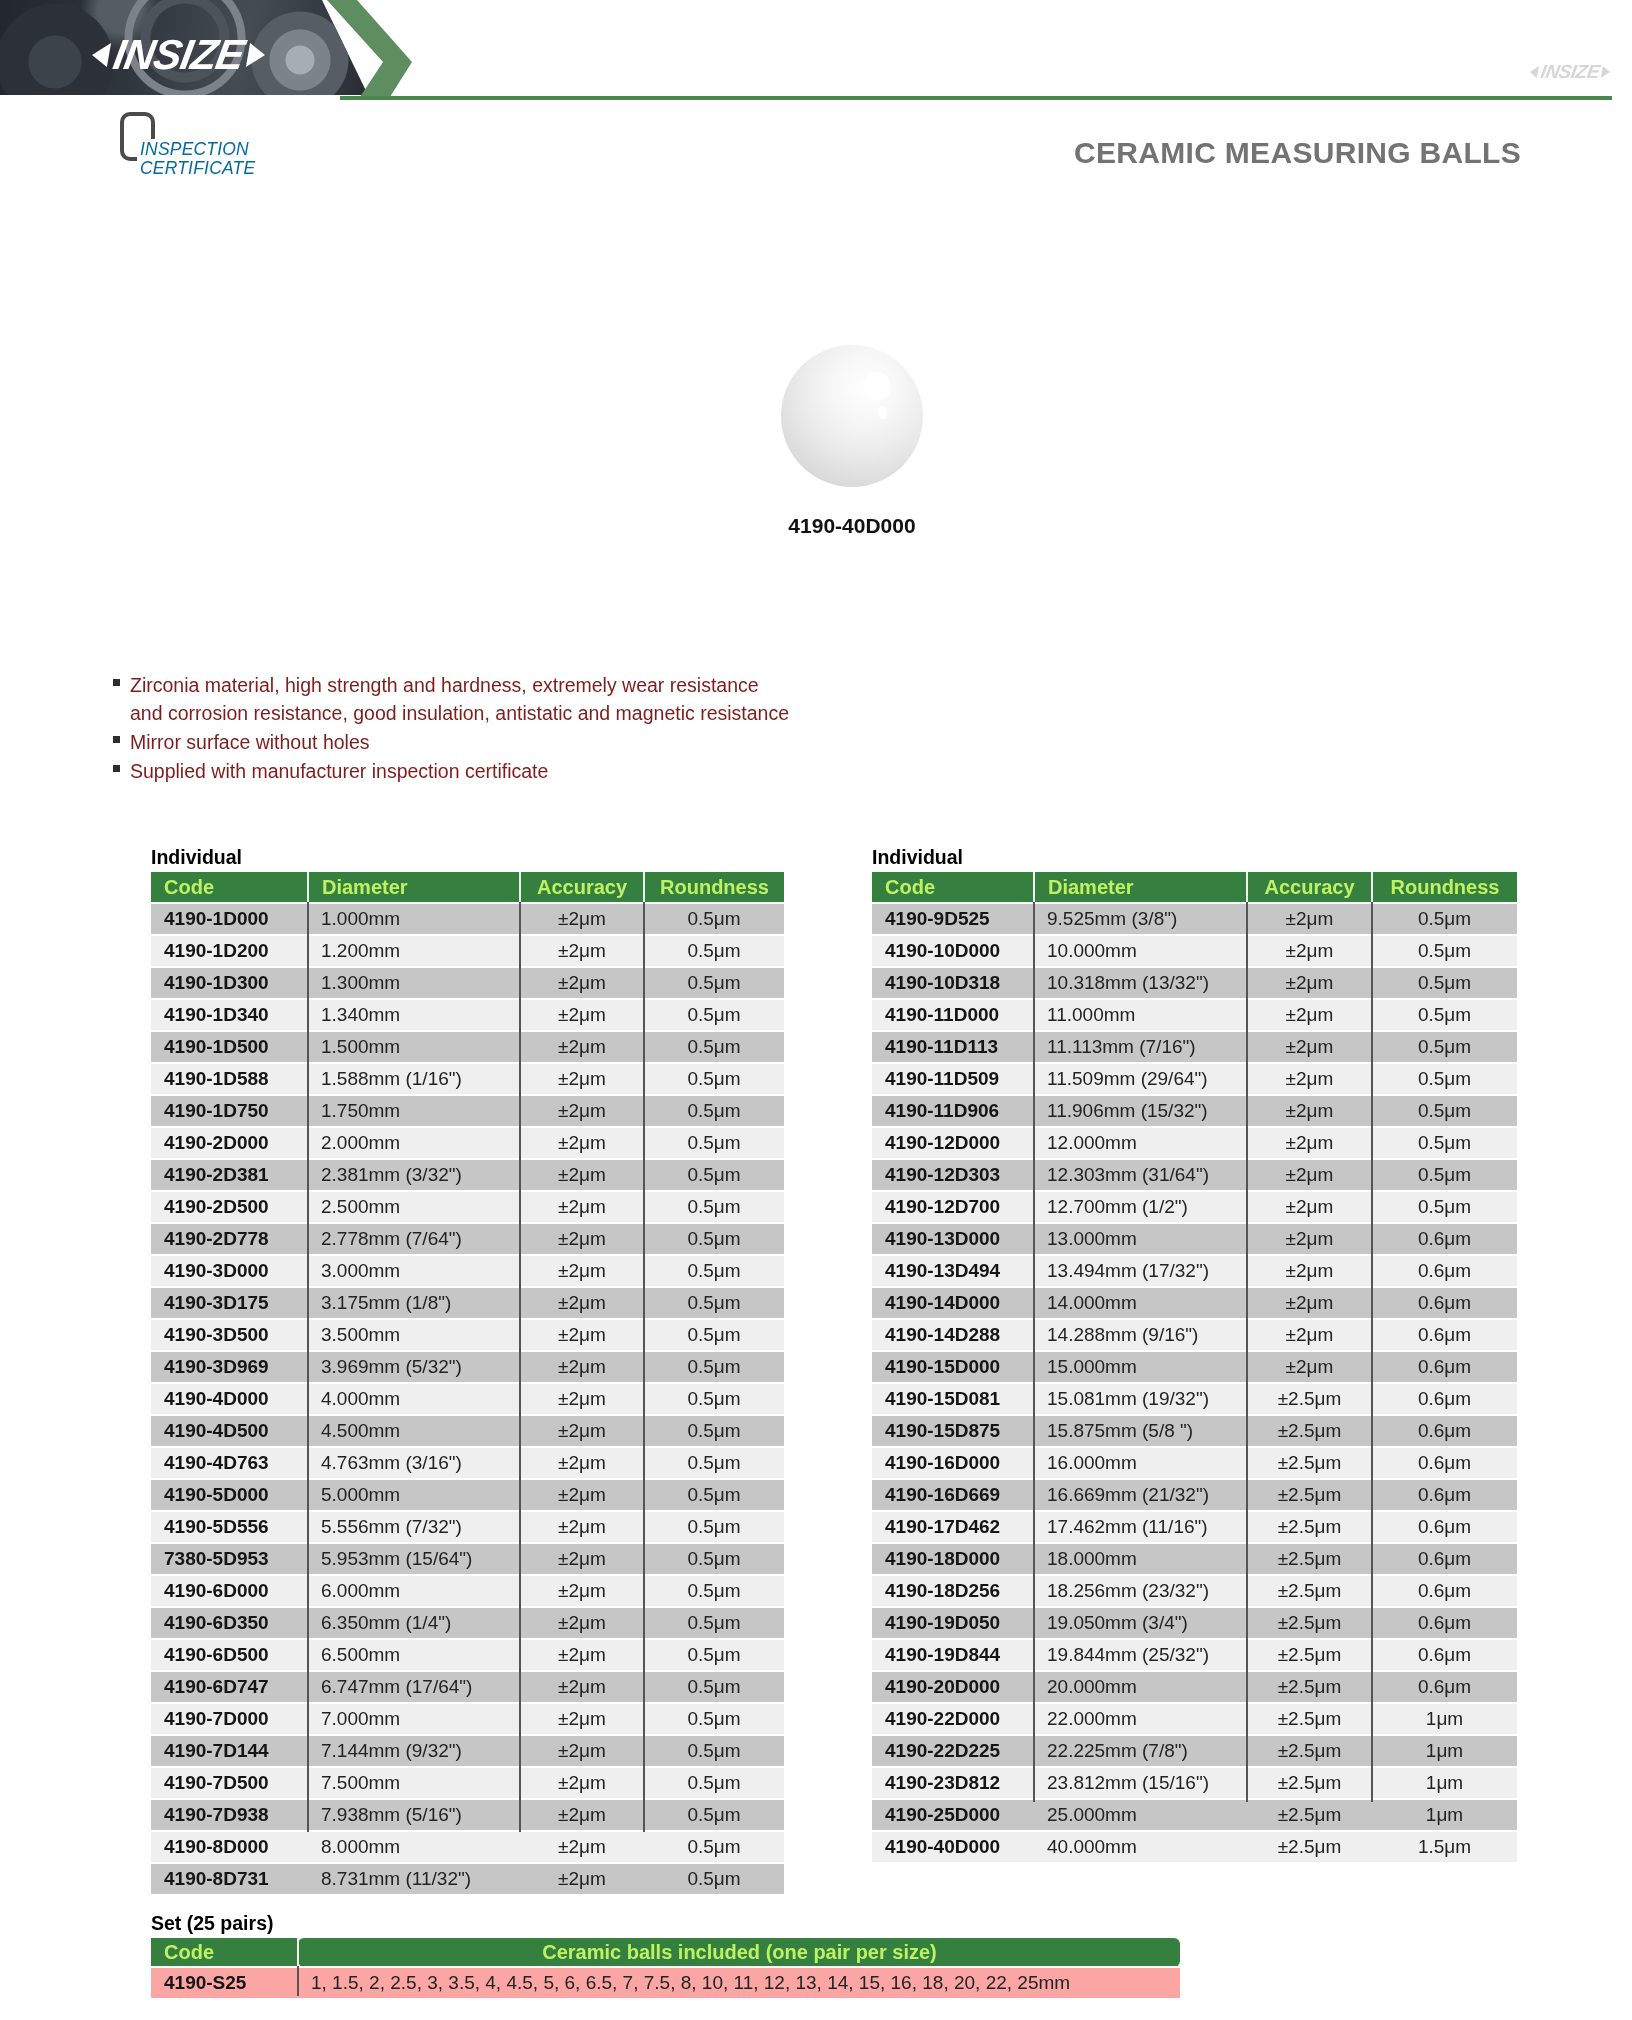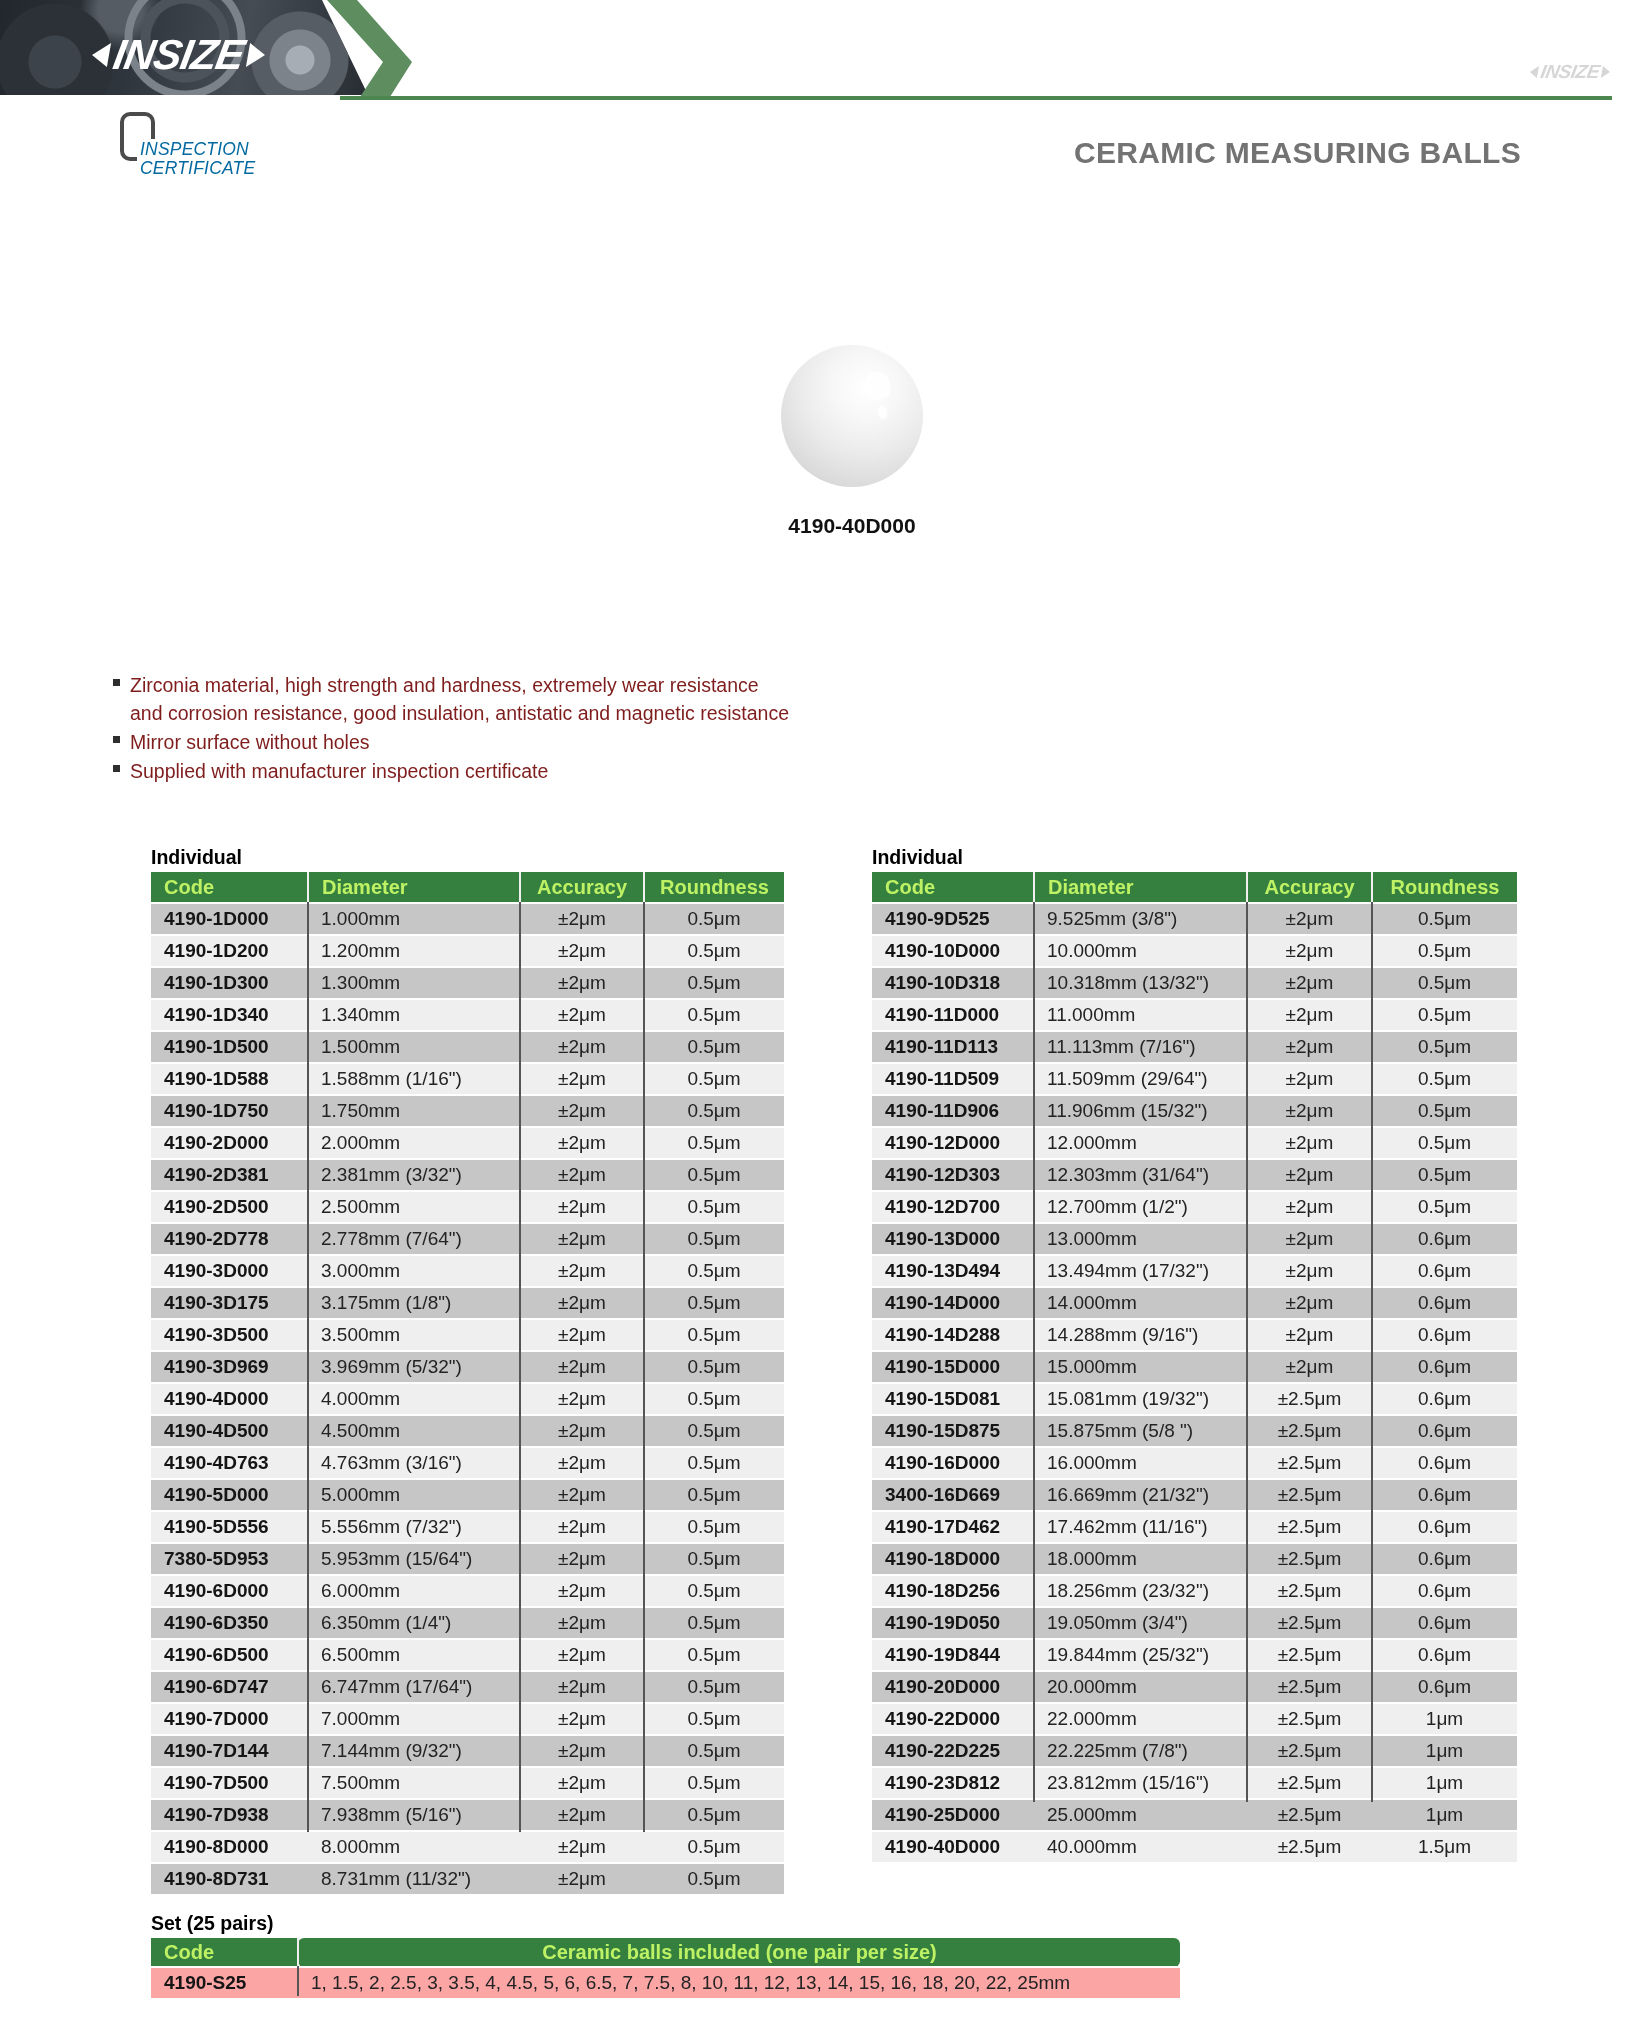"3400-16D669" td { text: 3400-16D669 -> 4190-16D669 }
